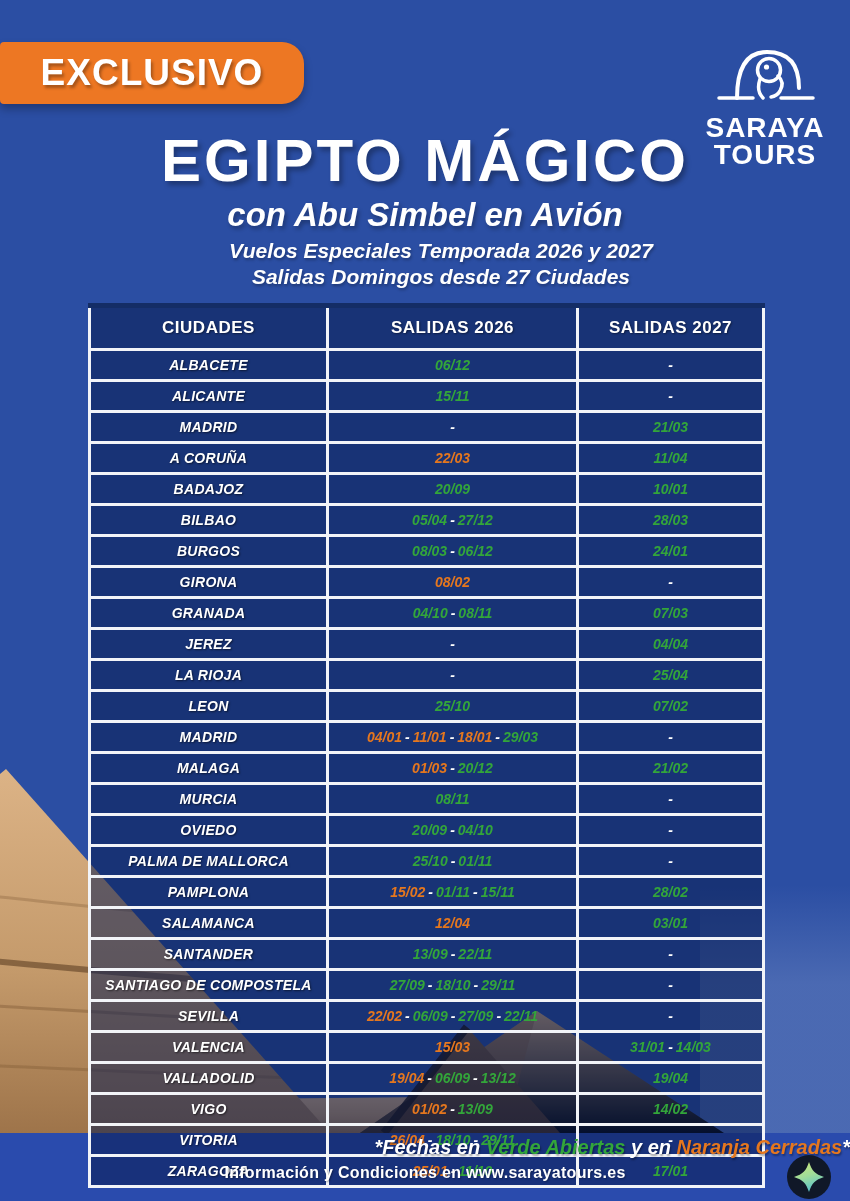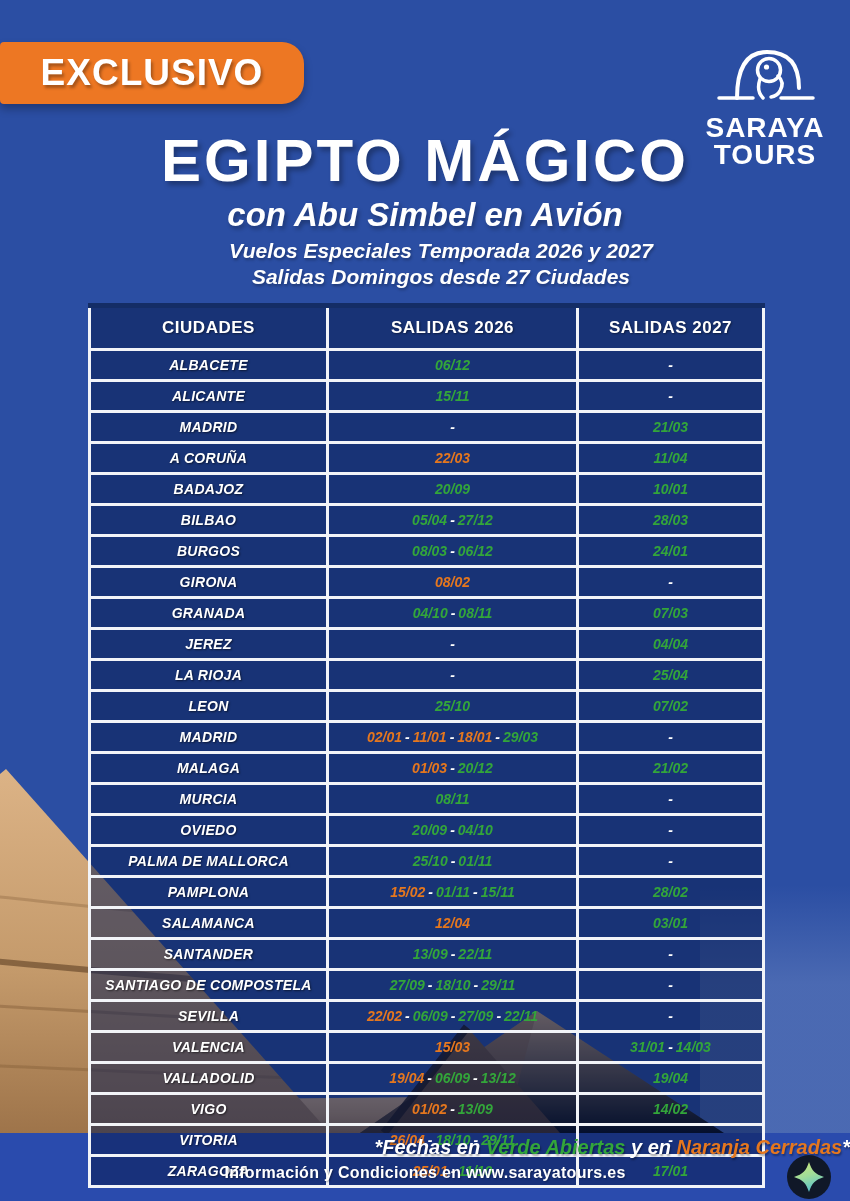"02/01" span.d-closed { text: 02/01 -> 04/01 }
